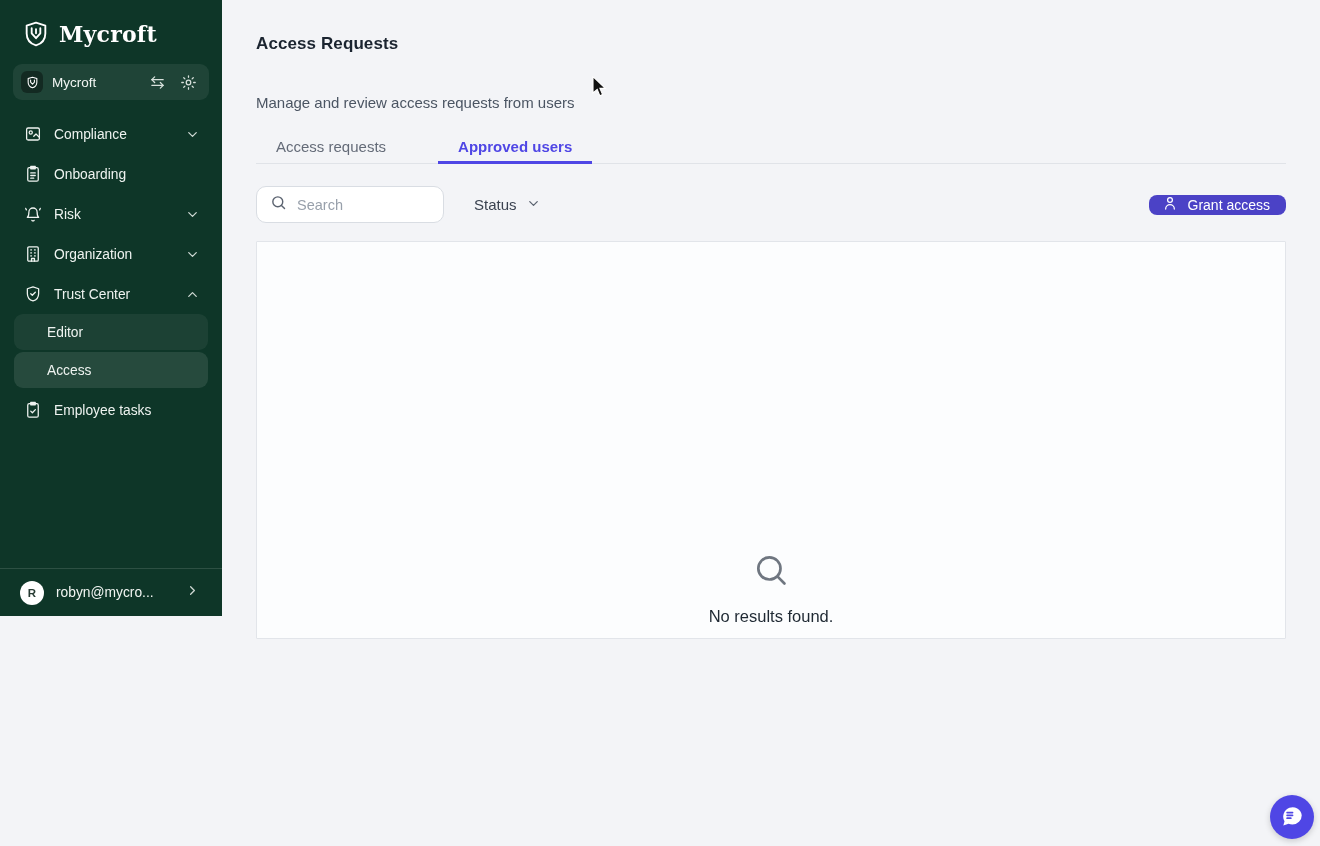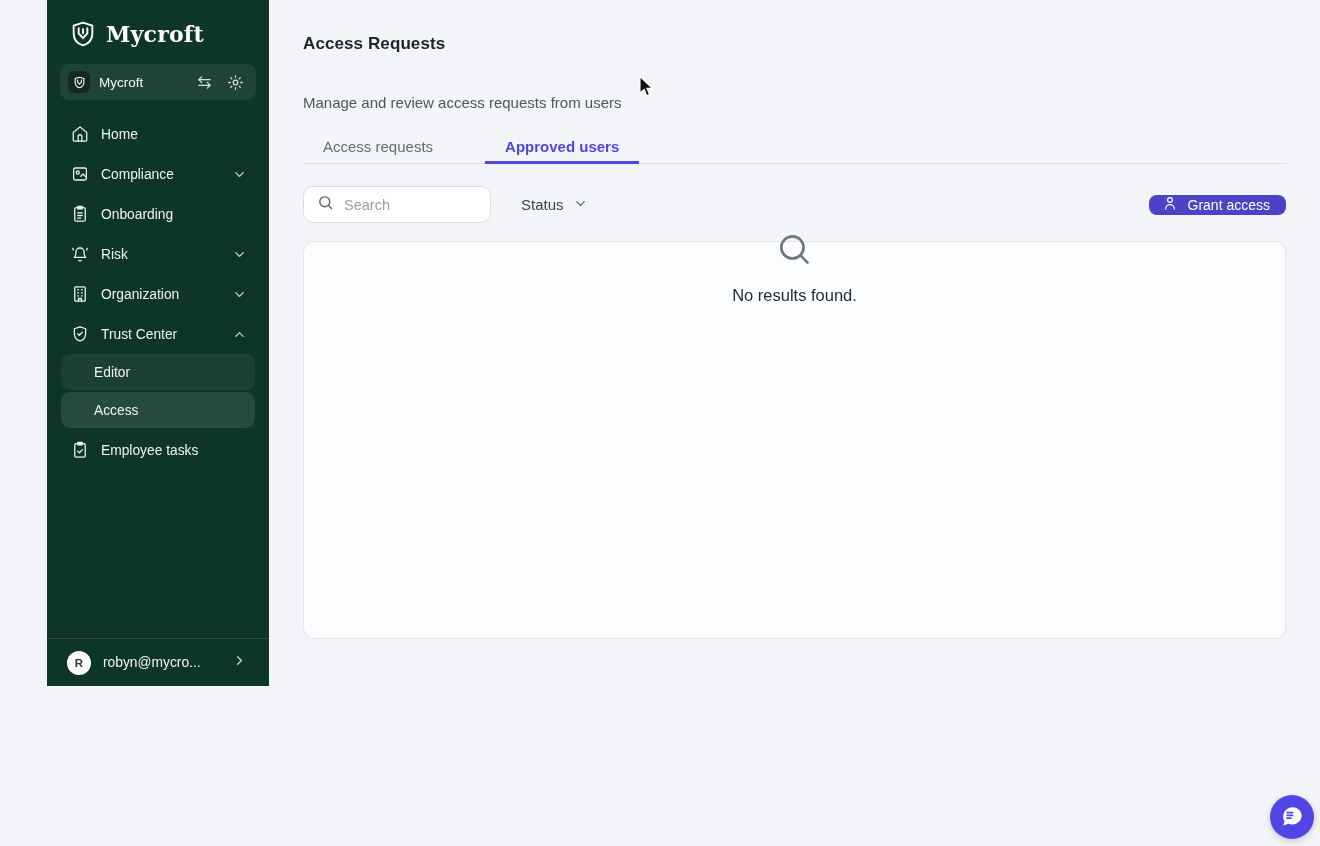"Mycroft" .sidebar { height: 686px -> 616px; margin-left: 47px -> none }
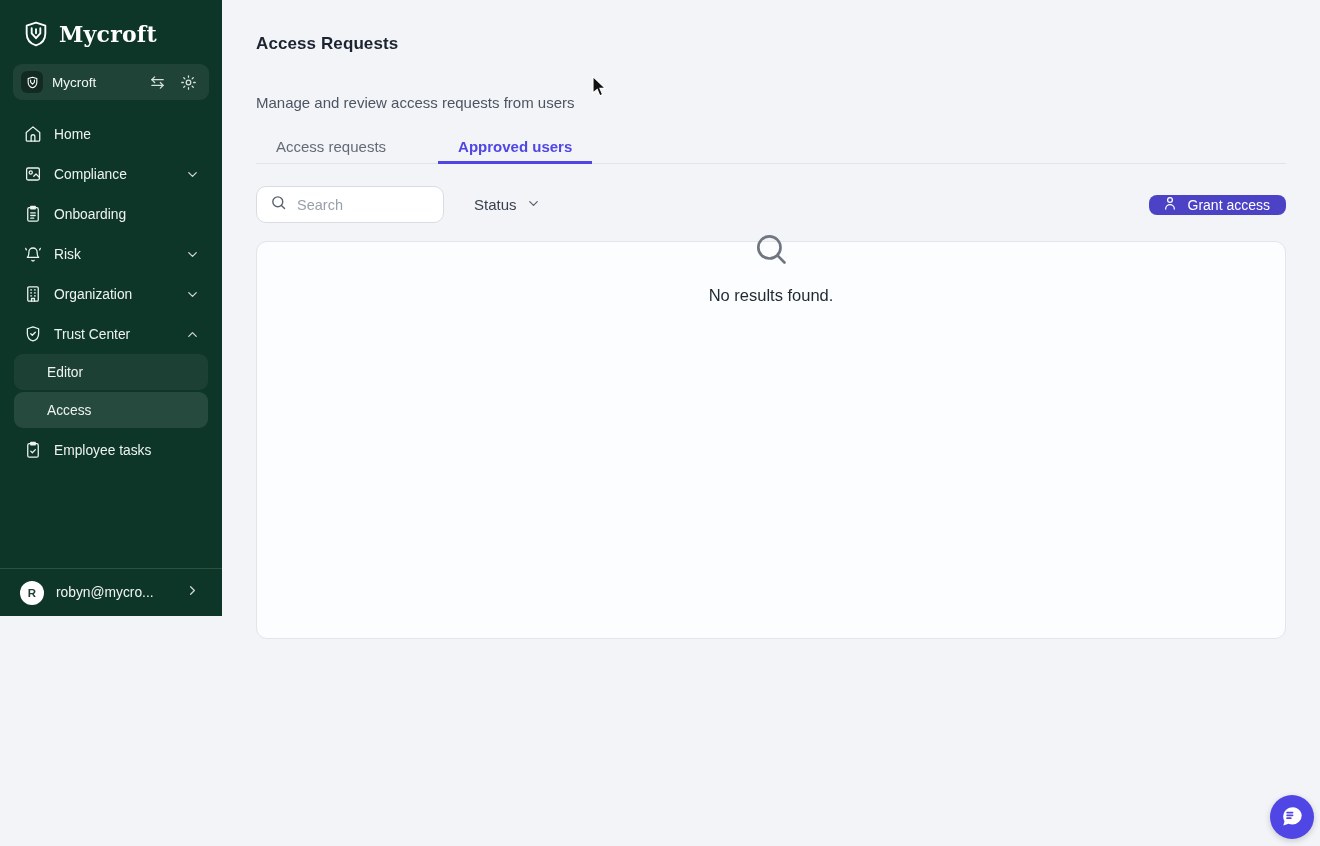"Home" div.nav-item { html: <div> <span> <svg> <path></path> <path></path> </svg> </span> <span>Home</span> </div> -> none }
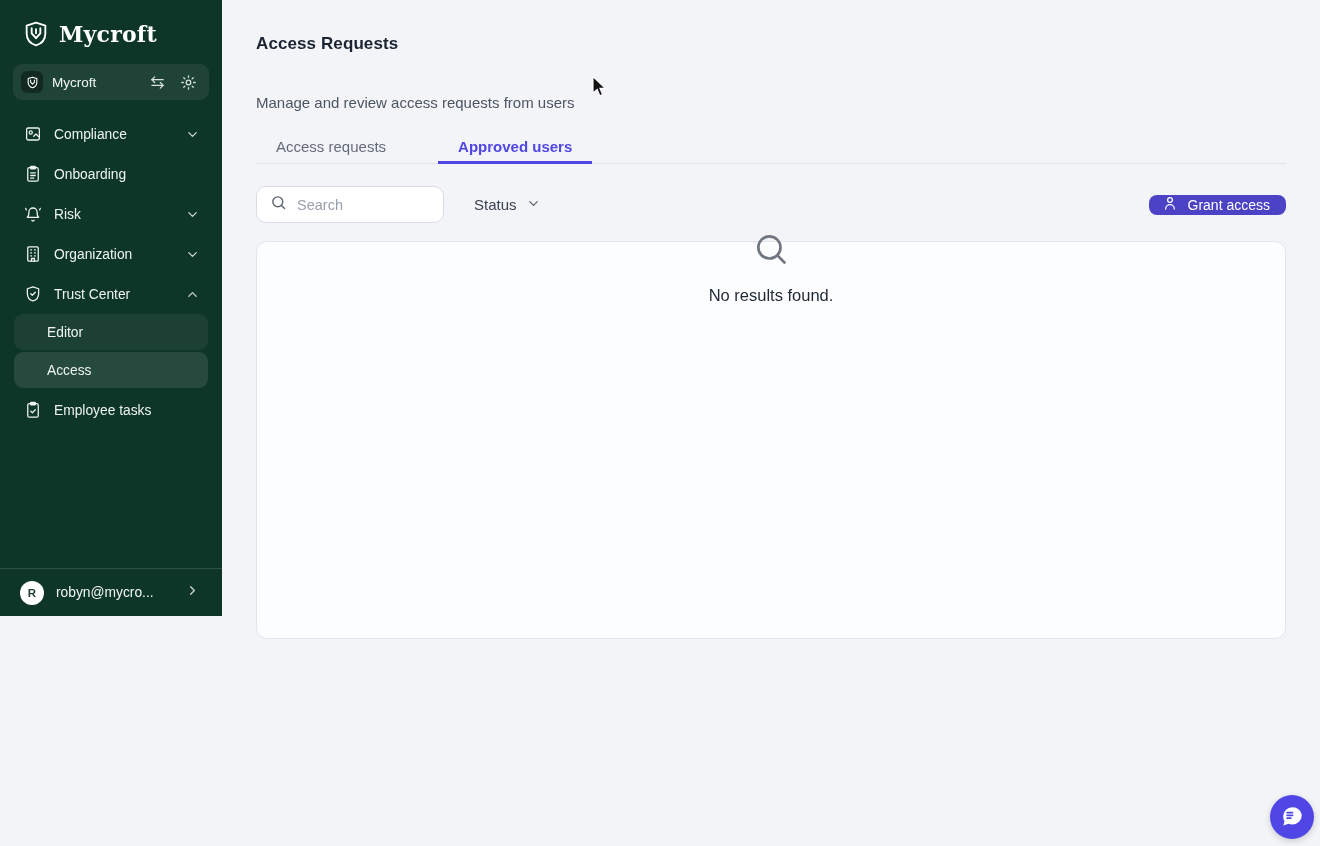"No results found." .card { border-radius: 11px -> 1px; justify-content: flex-start -> flex-end }
